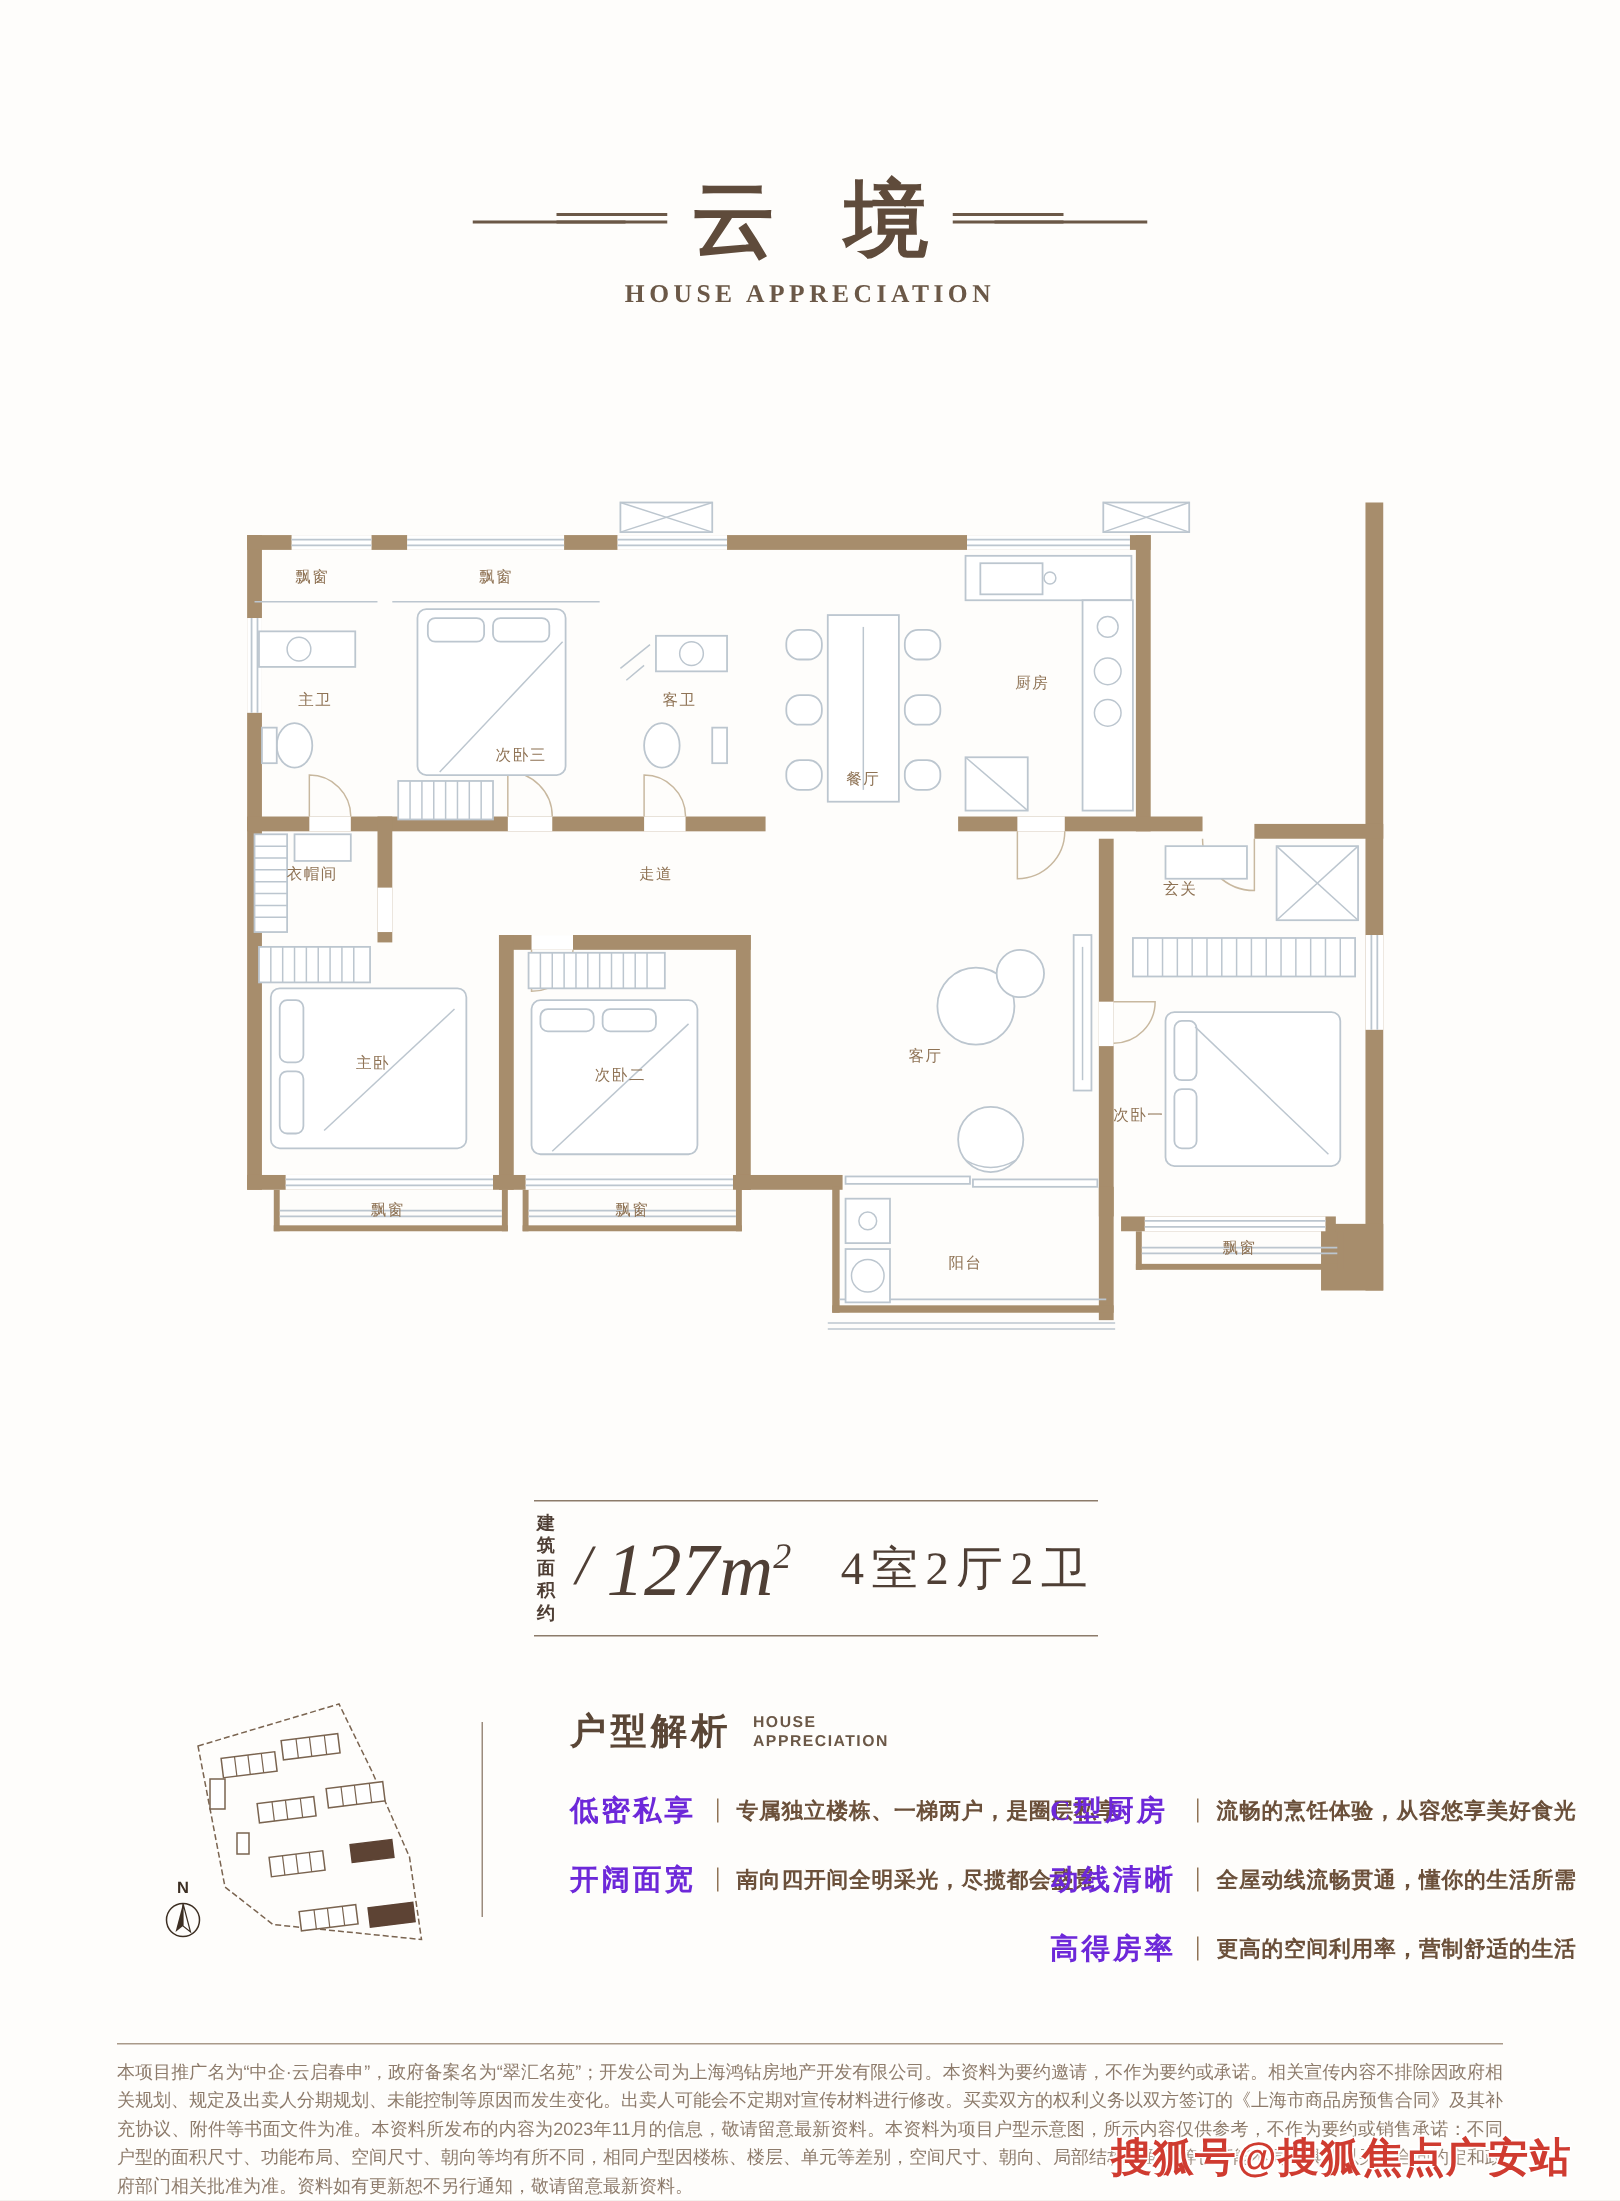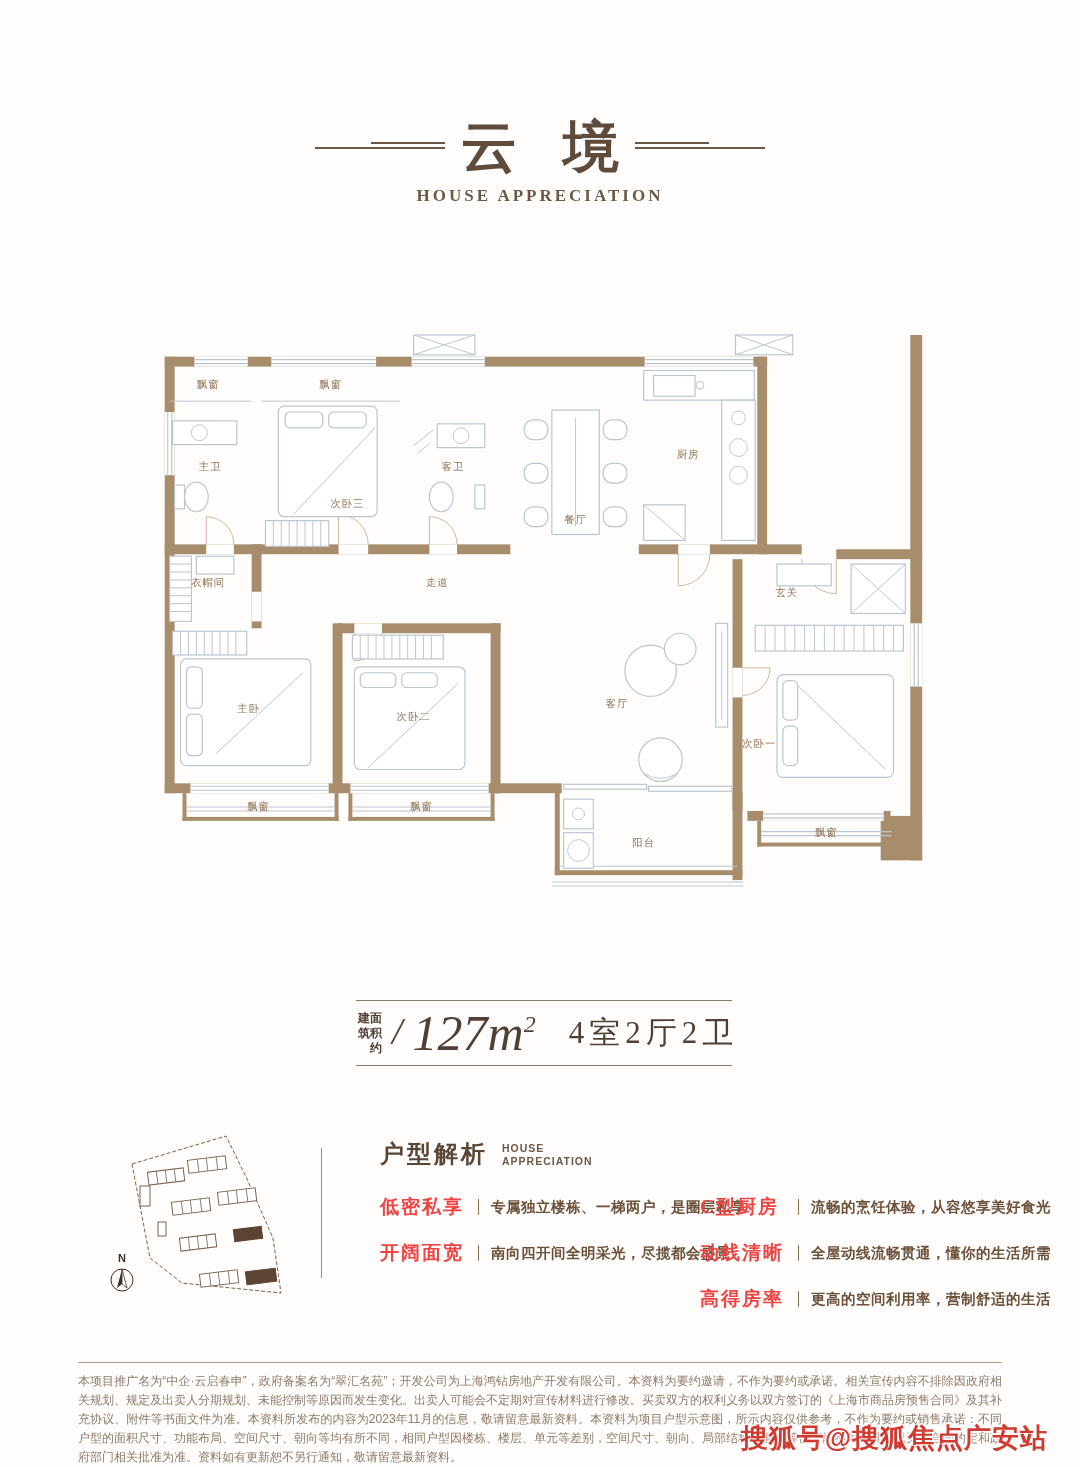"建筑" .spec-prefix { flex-direction: row -> column }
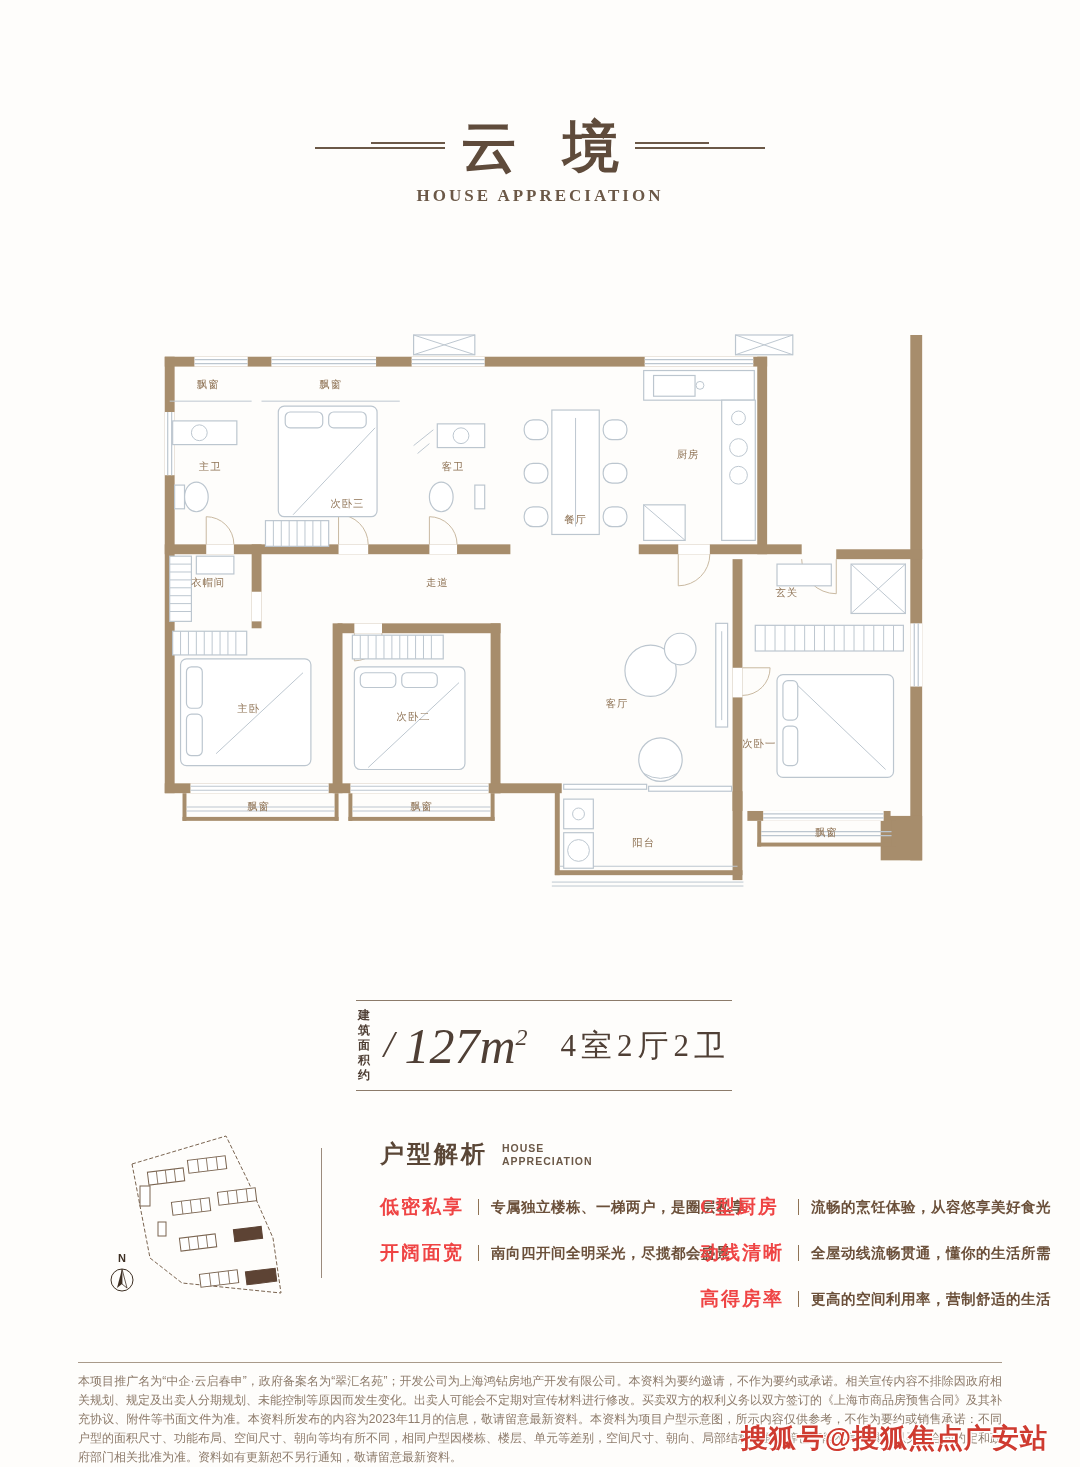"低密私享" .feat-label { color: #ef4444 -> #6d28d9 }
